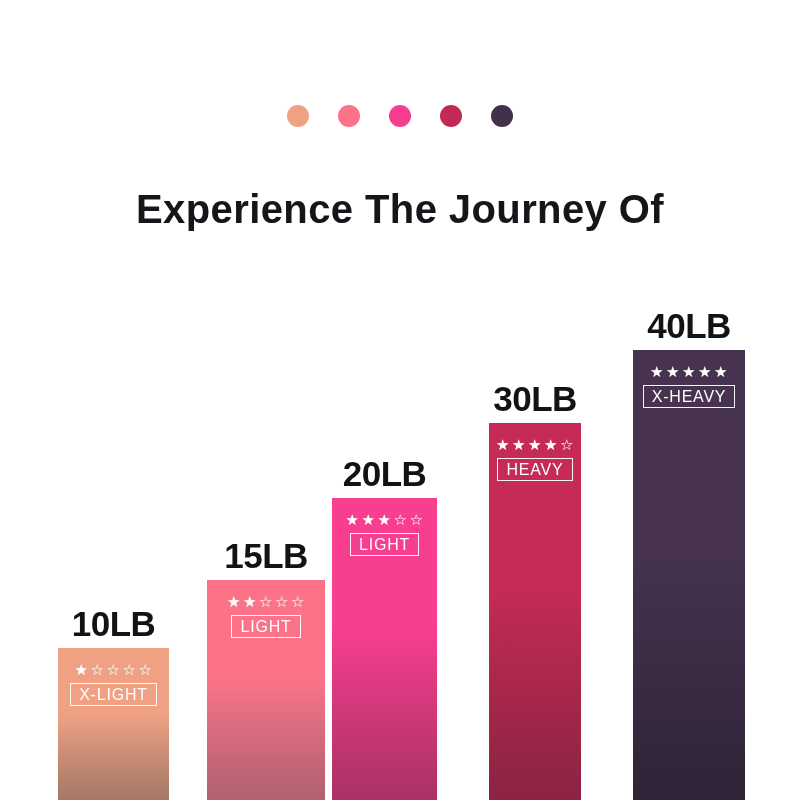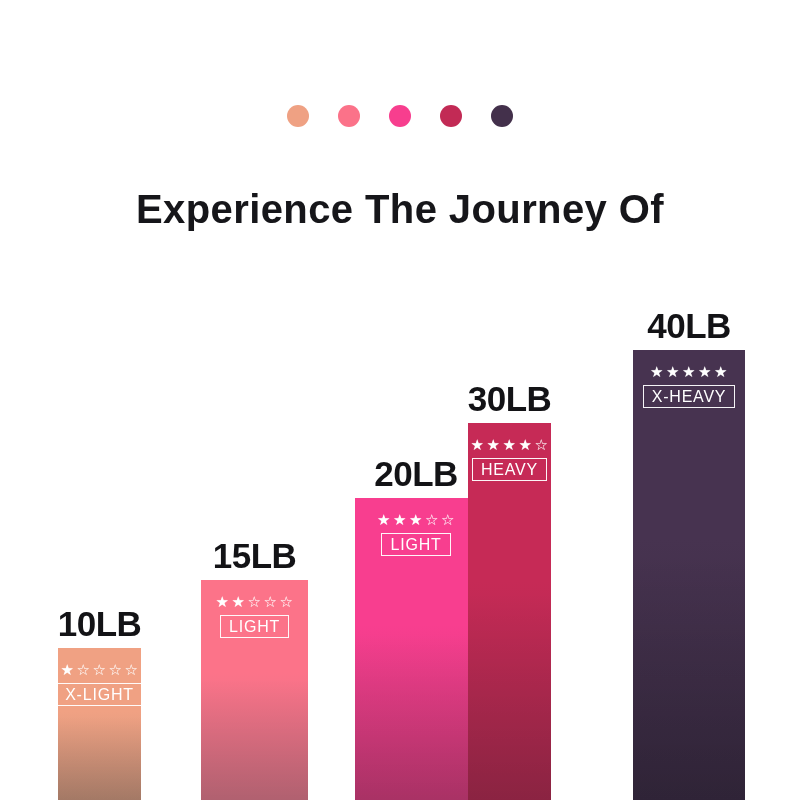"30LB" div.bar-group { left: 468px -> 489px; width: 83px -> 92px }
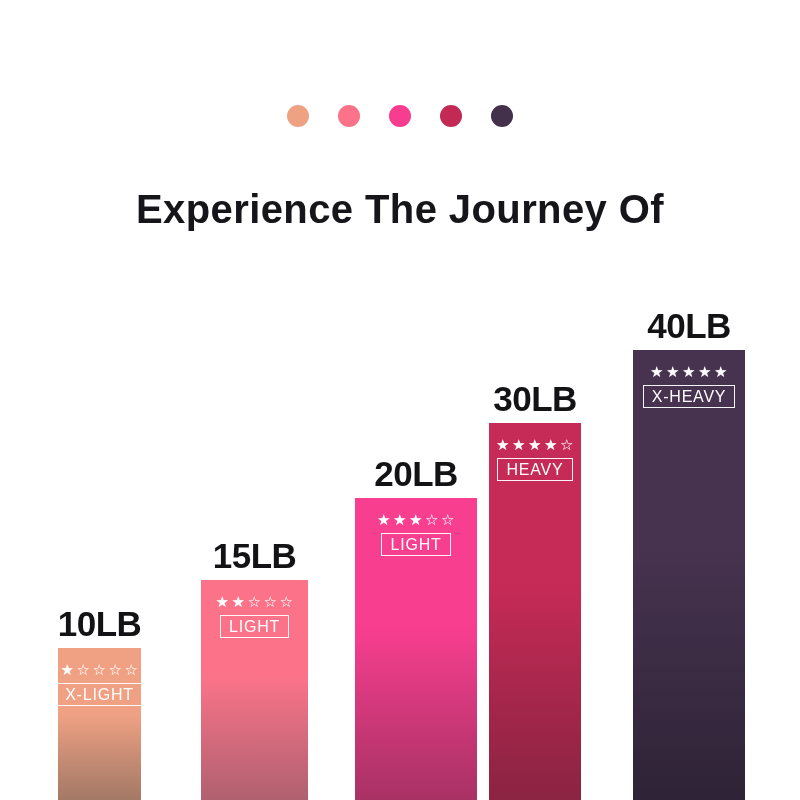"20LB" div.bar-group { left: 355px -> 332px; width: 122px -> 105px }
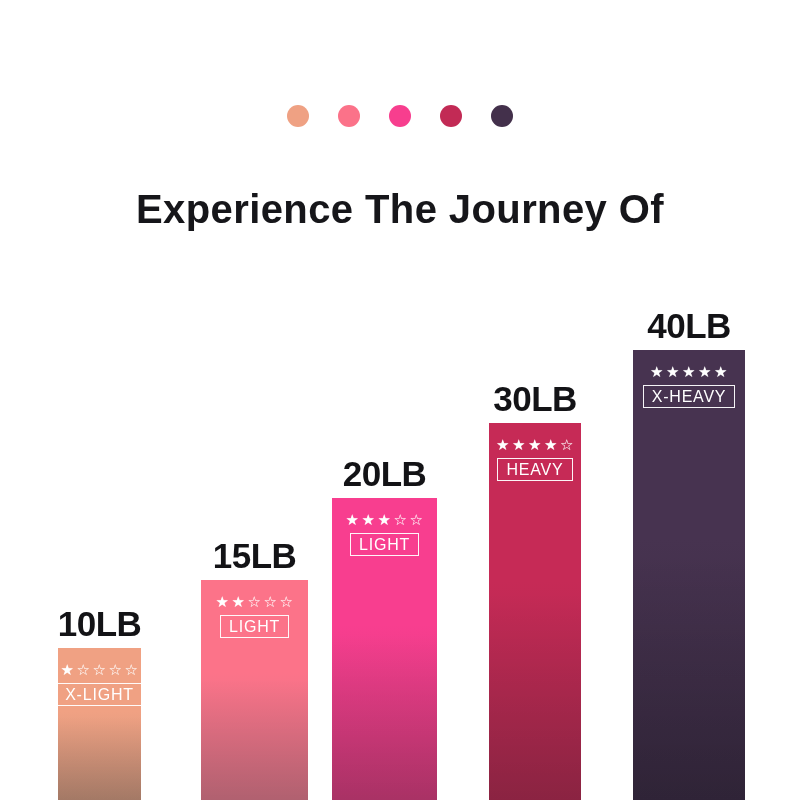"15LB" div.bar-group { left: 201px -> 207px; width: 107px -> 118px }
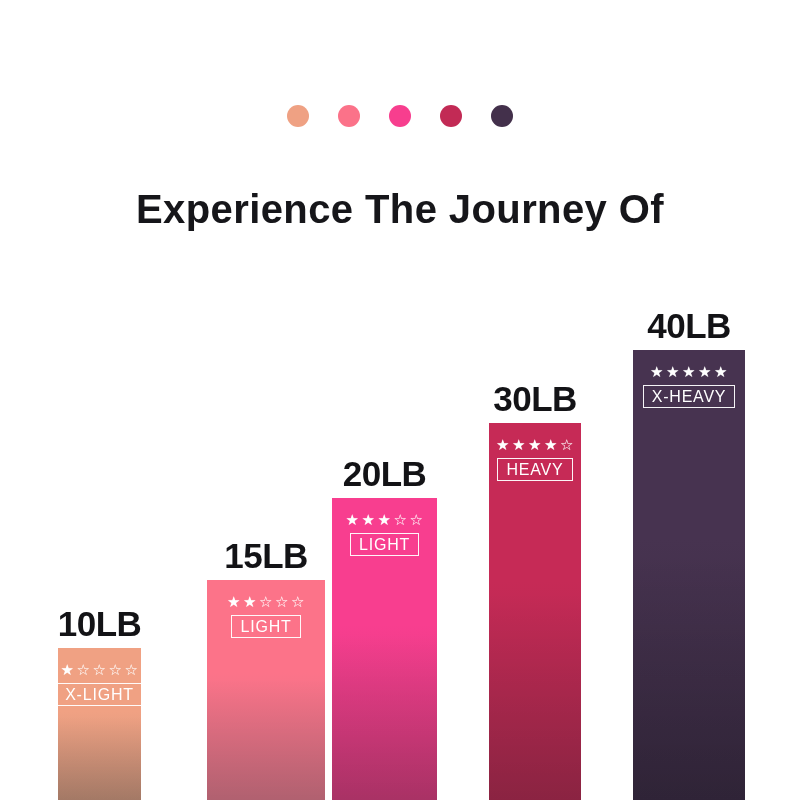"10LB" div.bar-group { width: 83px -> 111px }
